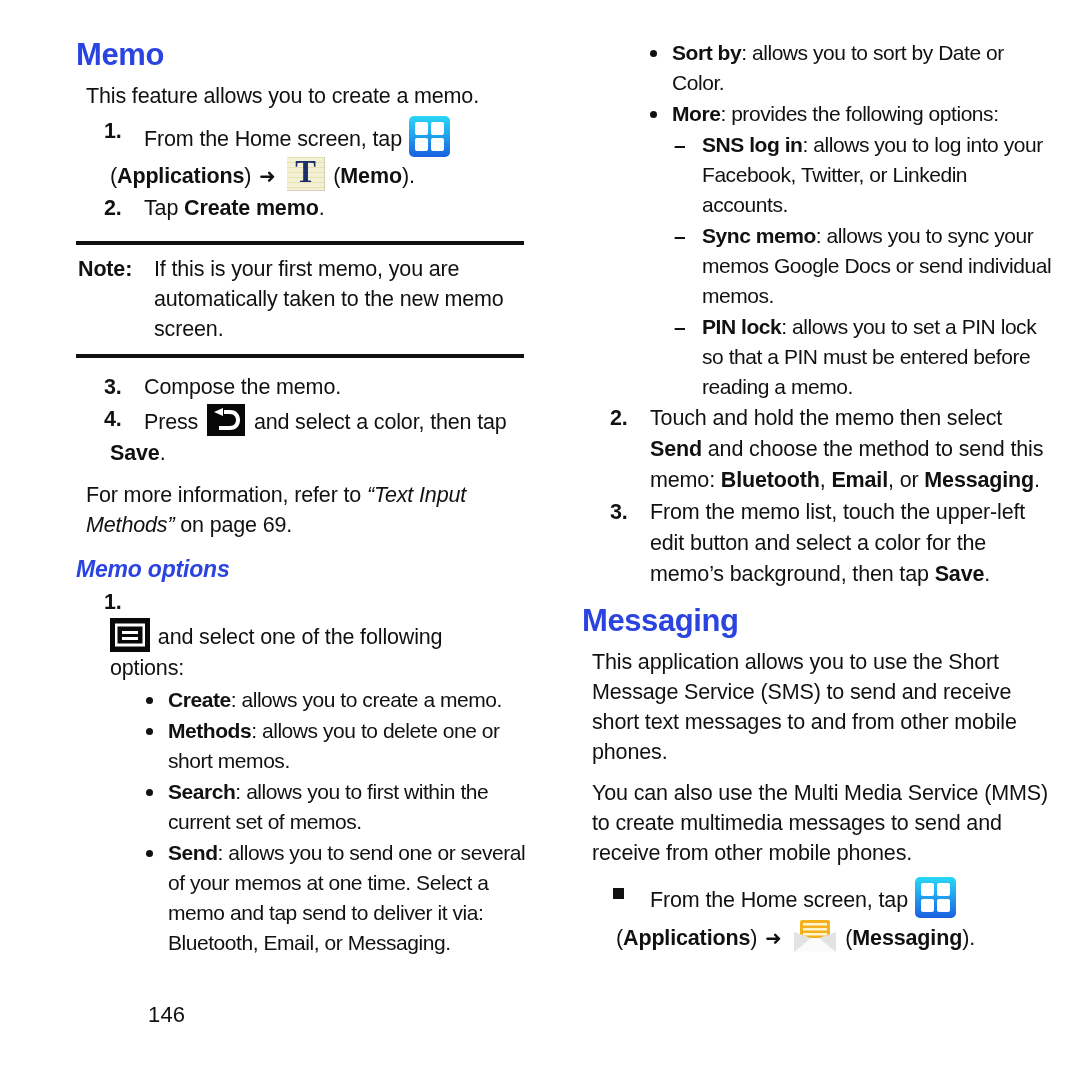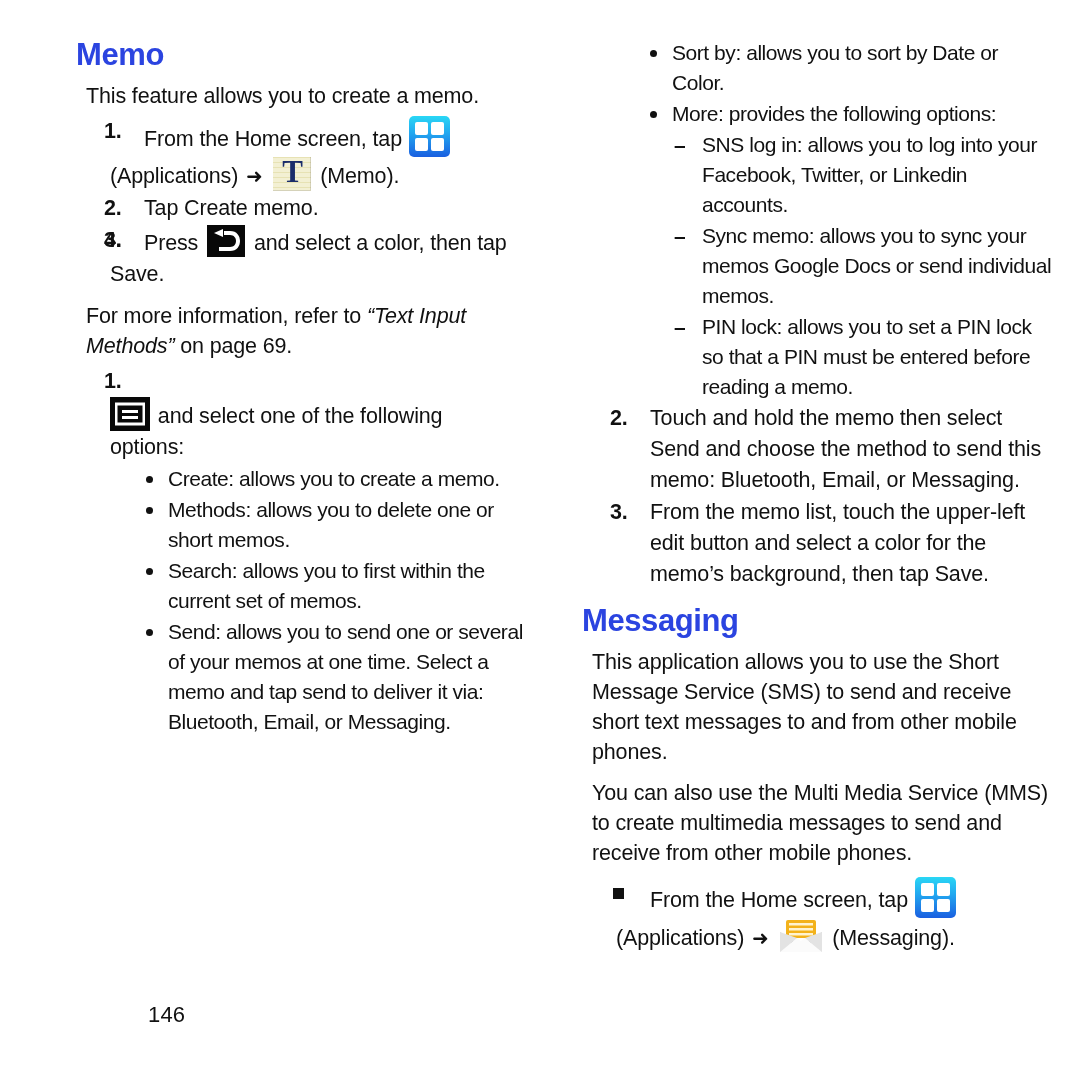"Sort by" b, .bold { font-weight: normal -> bold }
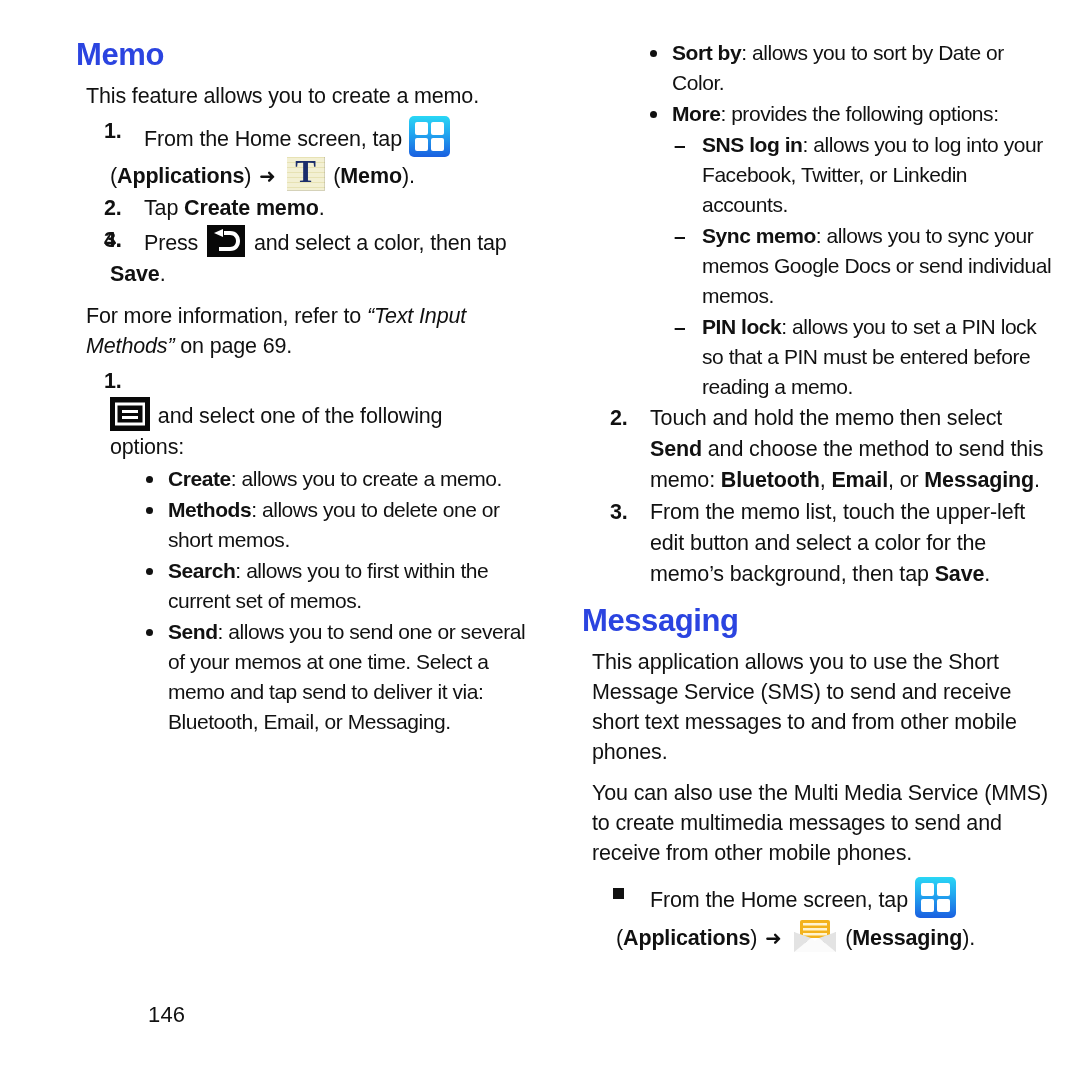"Note:" div.note { html: none -> <div> <div> <span>Note:</span> <span>If this is your first memo, you are automatically taken to the new memo screen.</span> </div> </div> }
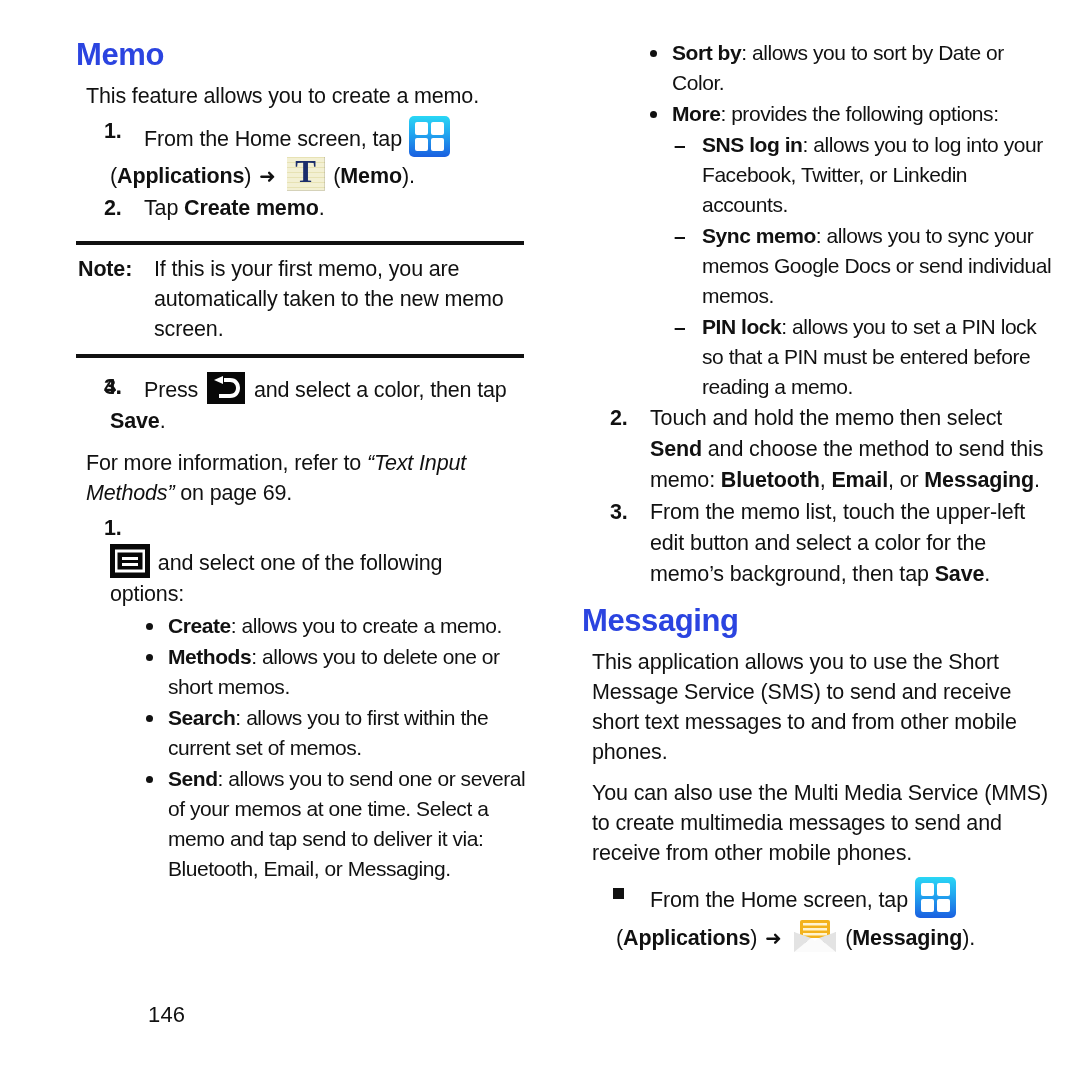"Compose the memo." span { html: none -> <span>Compose the memo.</span> }
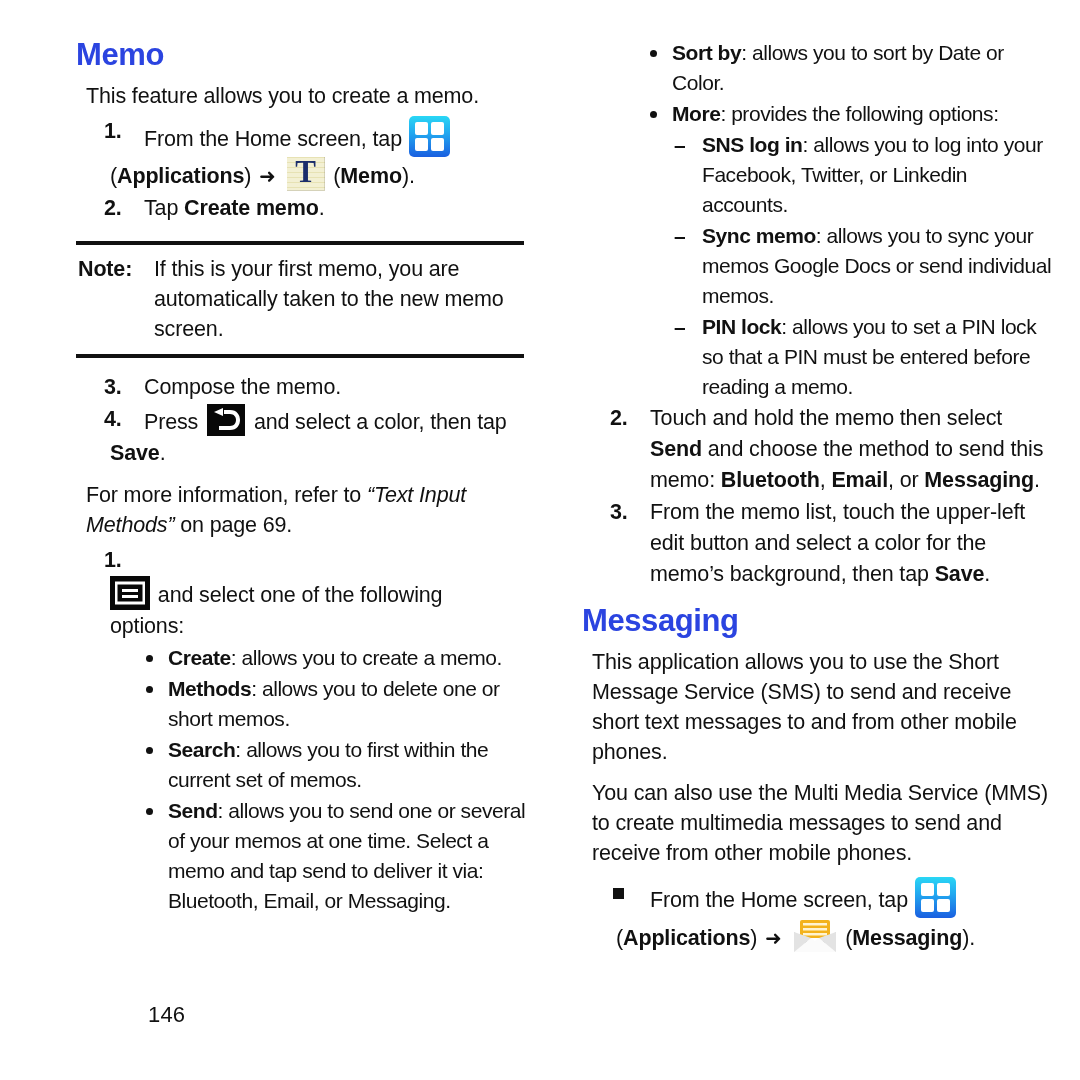"Memo options" div.h-sub { html: none -> <div>Memo options</div> }
